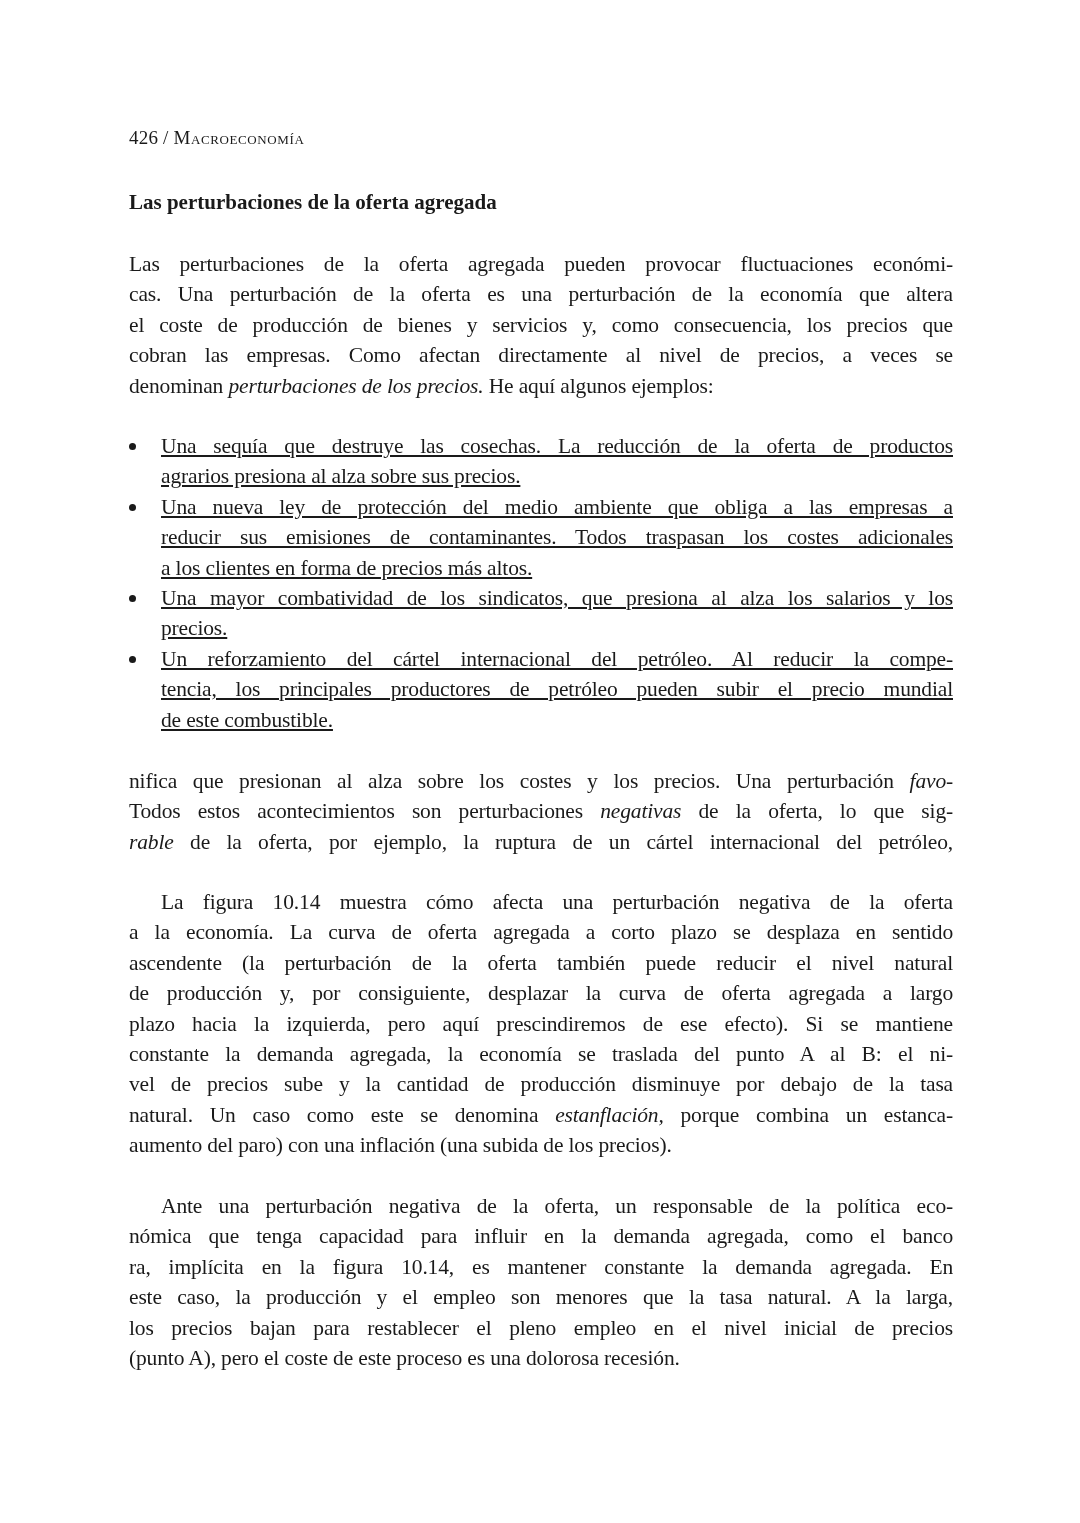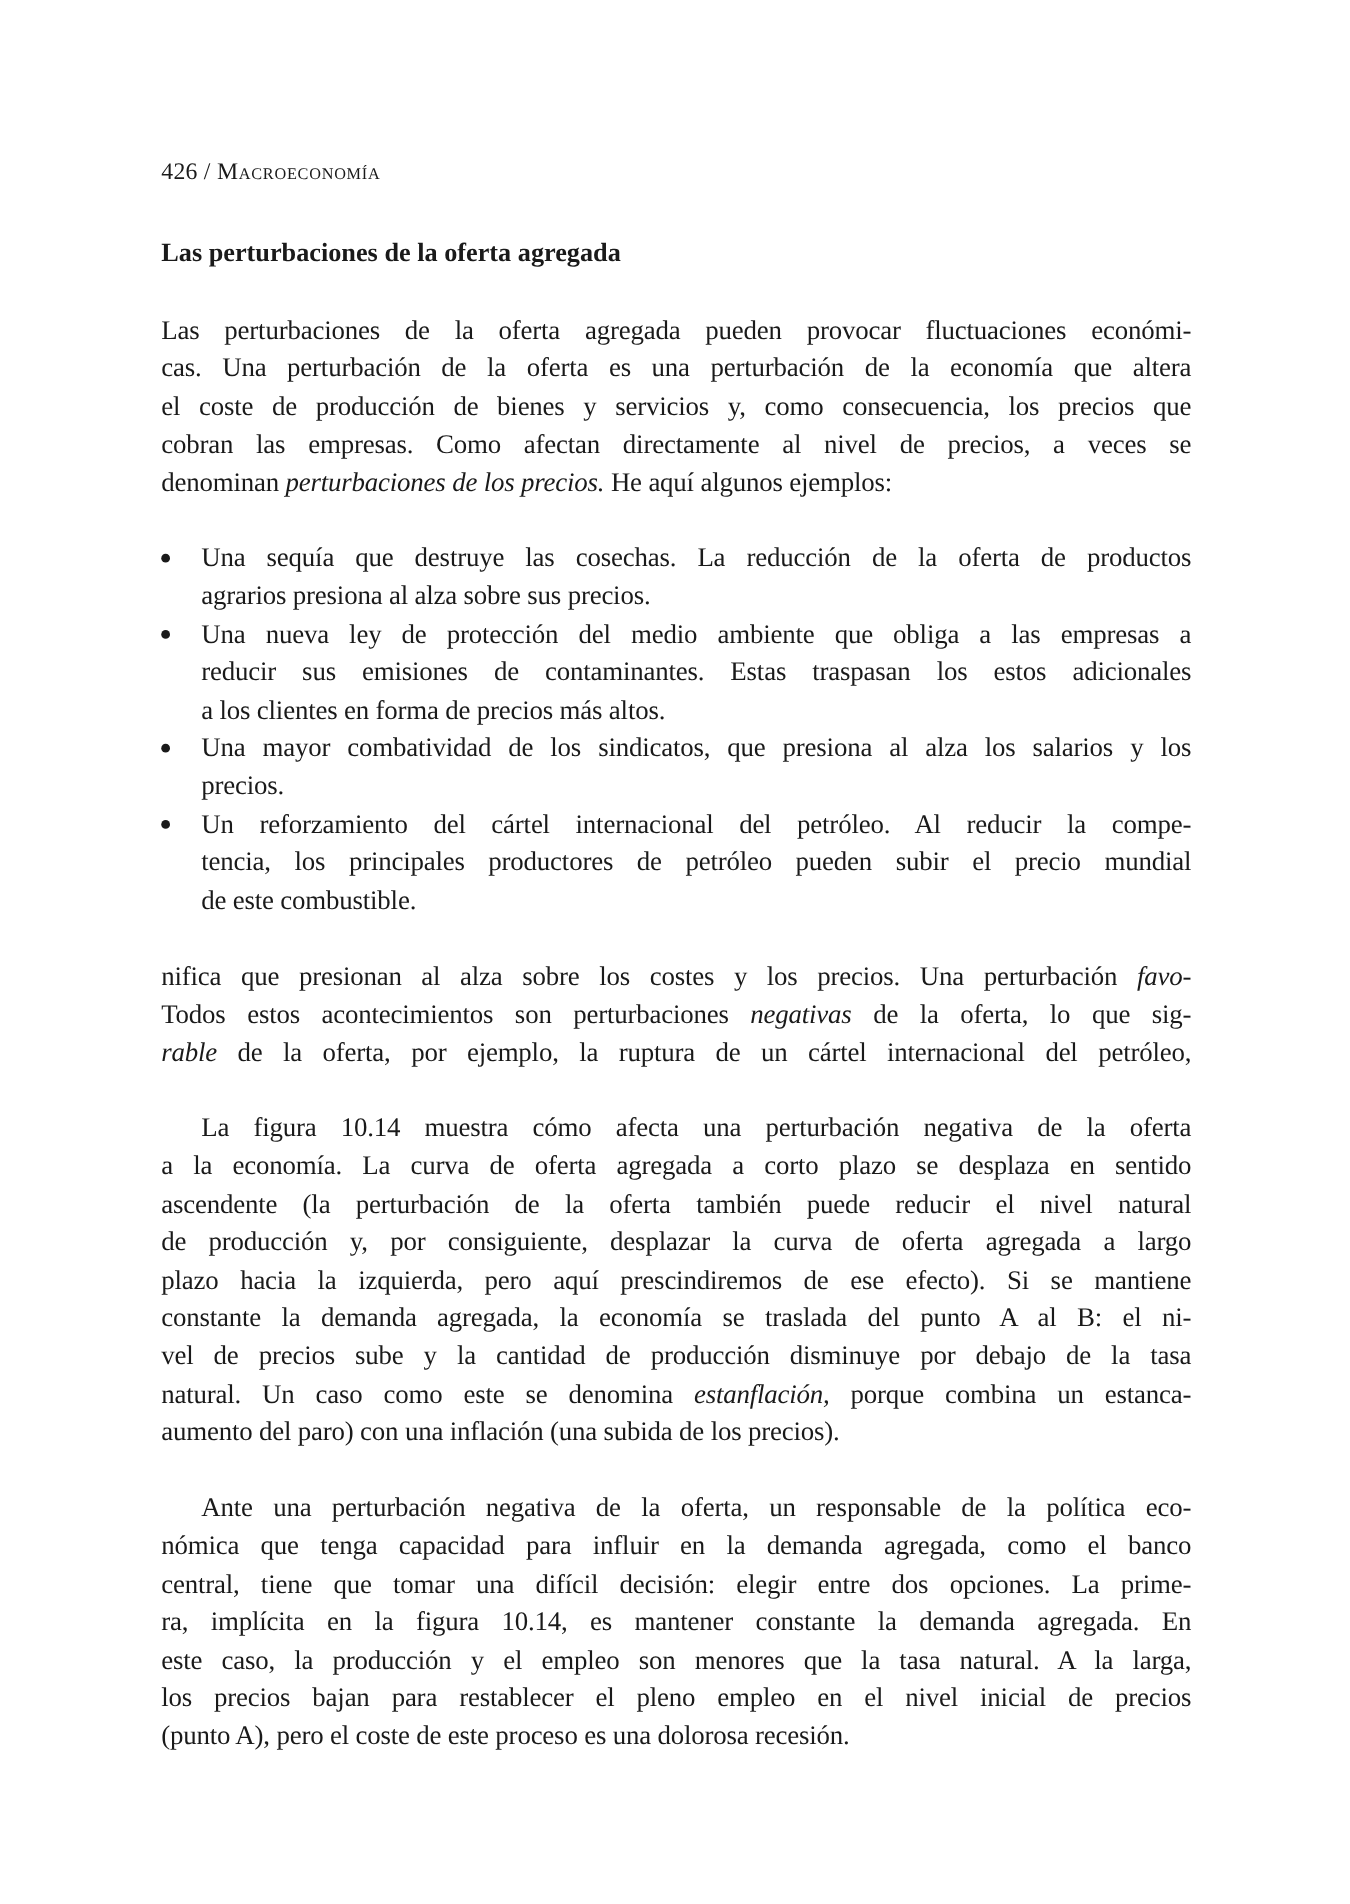"Una sequía que destruye las" .bullet-item { text-decoration: none -> underline }
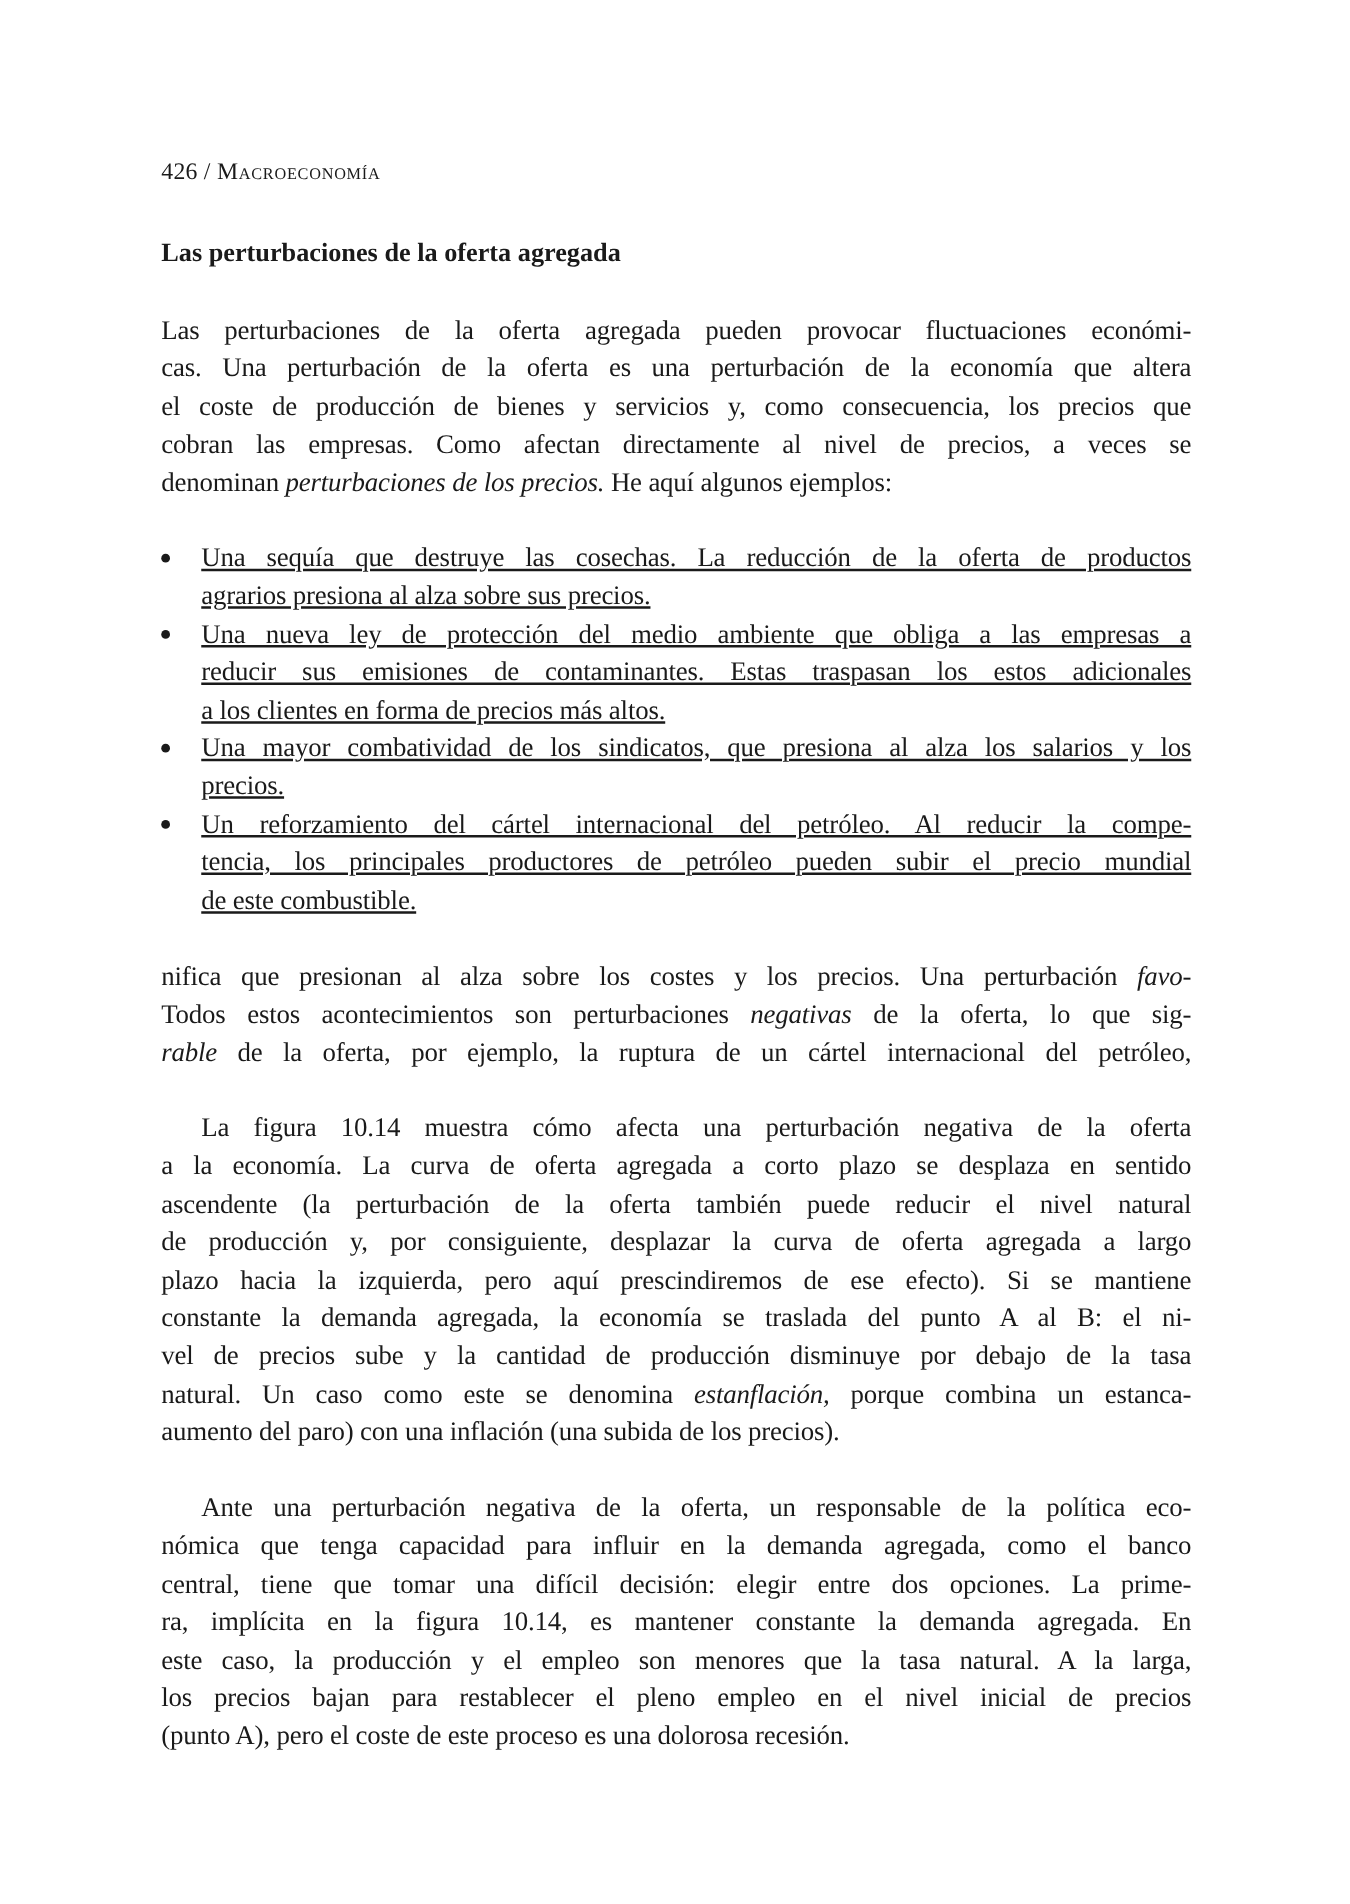"reducir sus emisiones de contaminantes." span.line { text: Estas traspasan los estos -> Todos traspasan los costes }
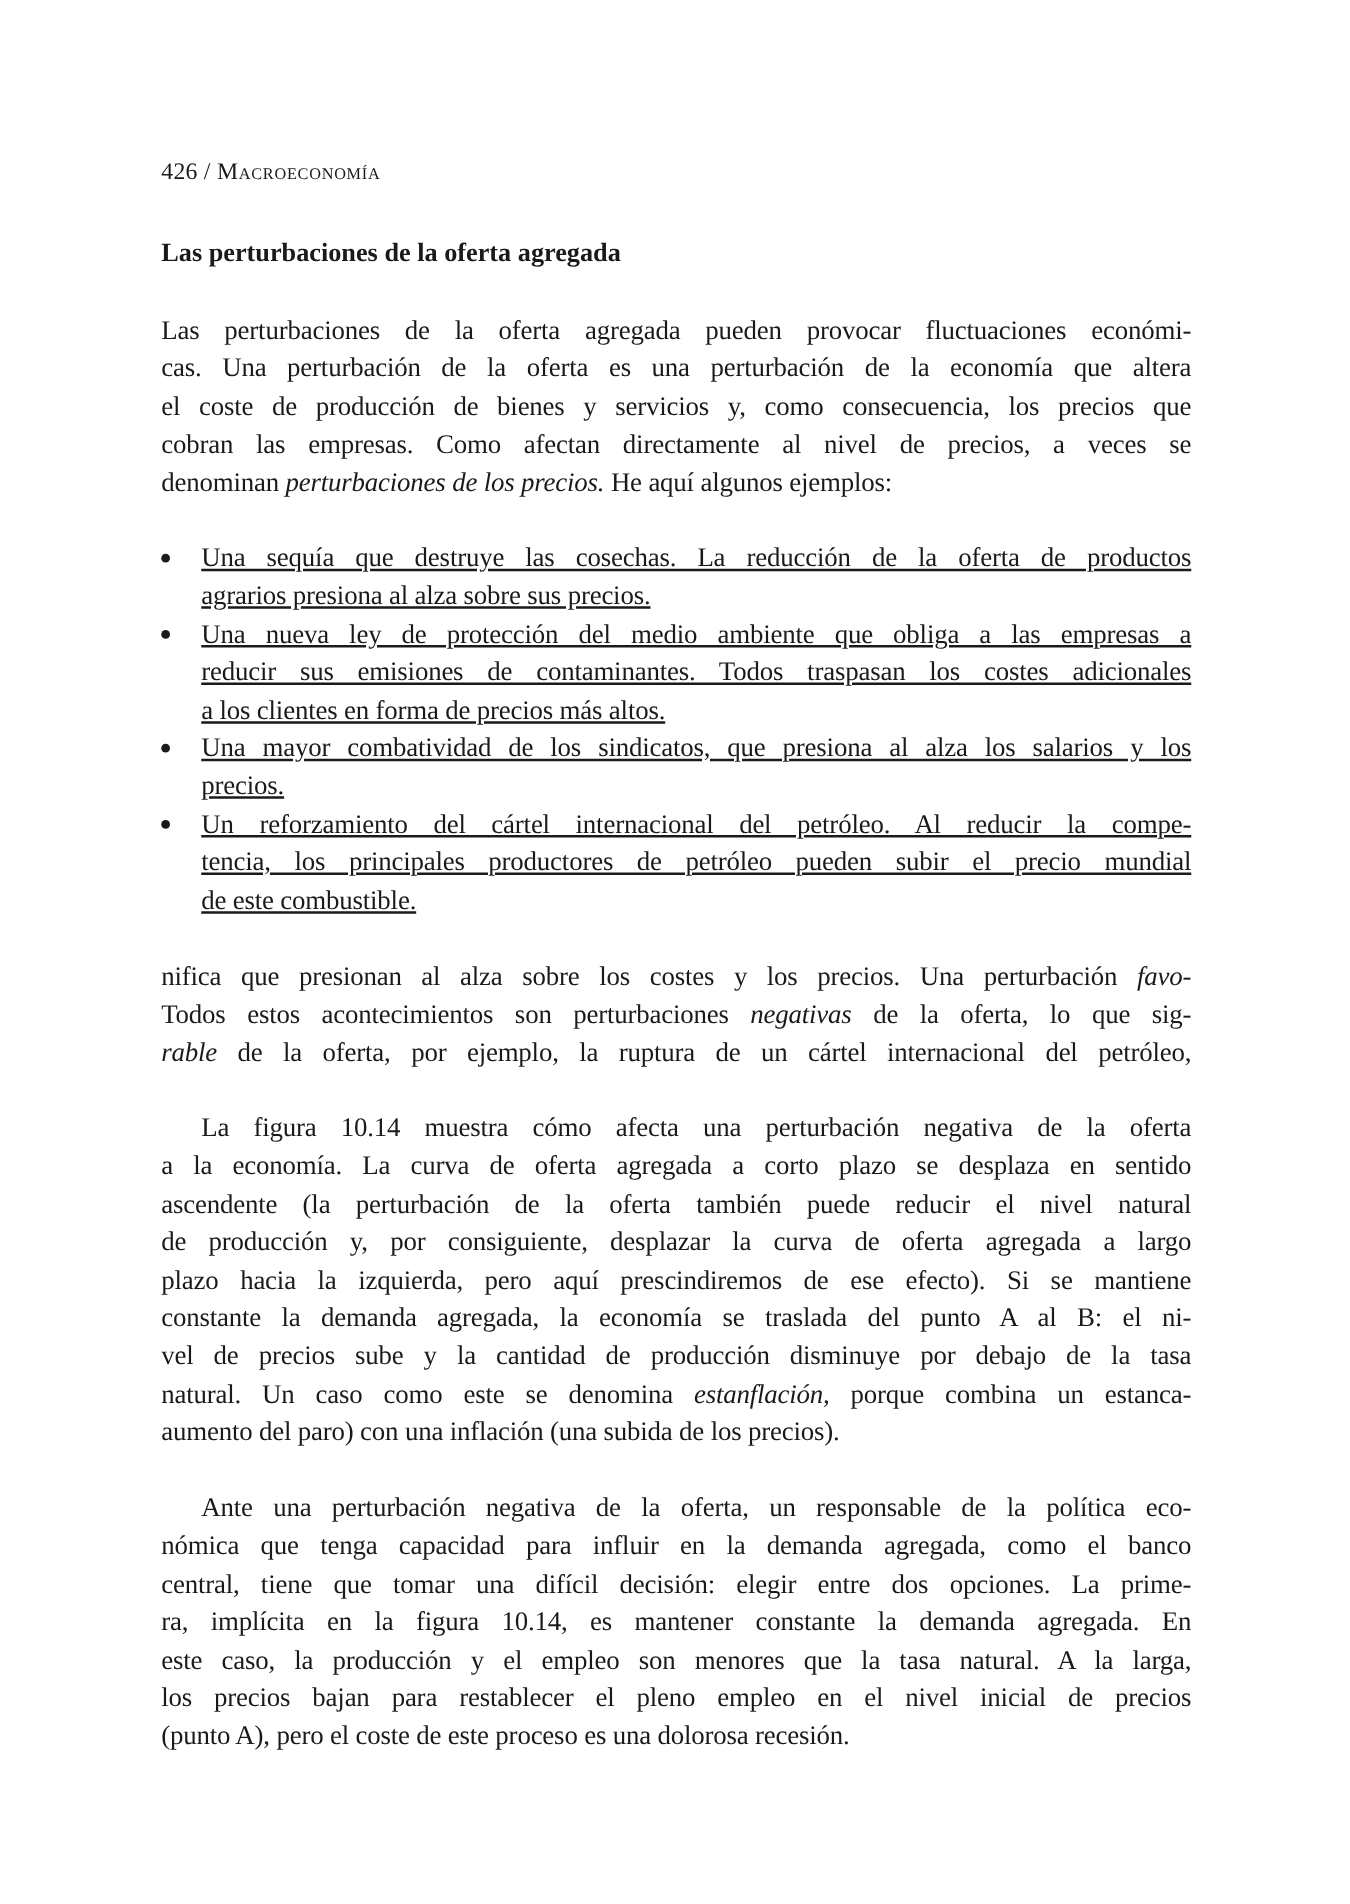"central, tiene que tomar una" span.line { html: <span>central, tiene que tomar una difícil decisión: elegir entre dos opciones. La prime-</span> -> none }
